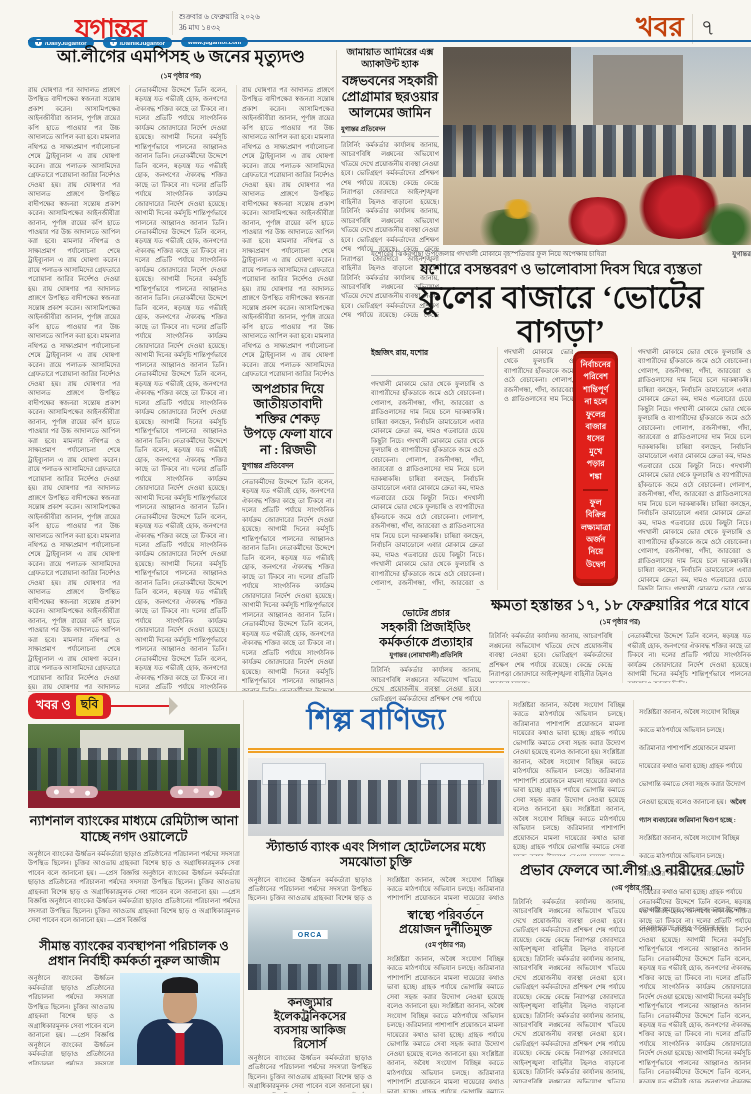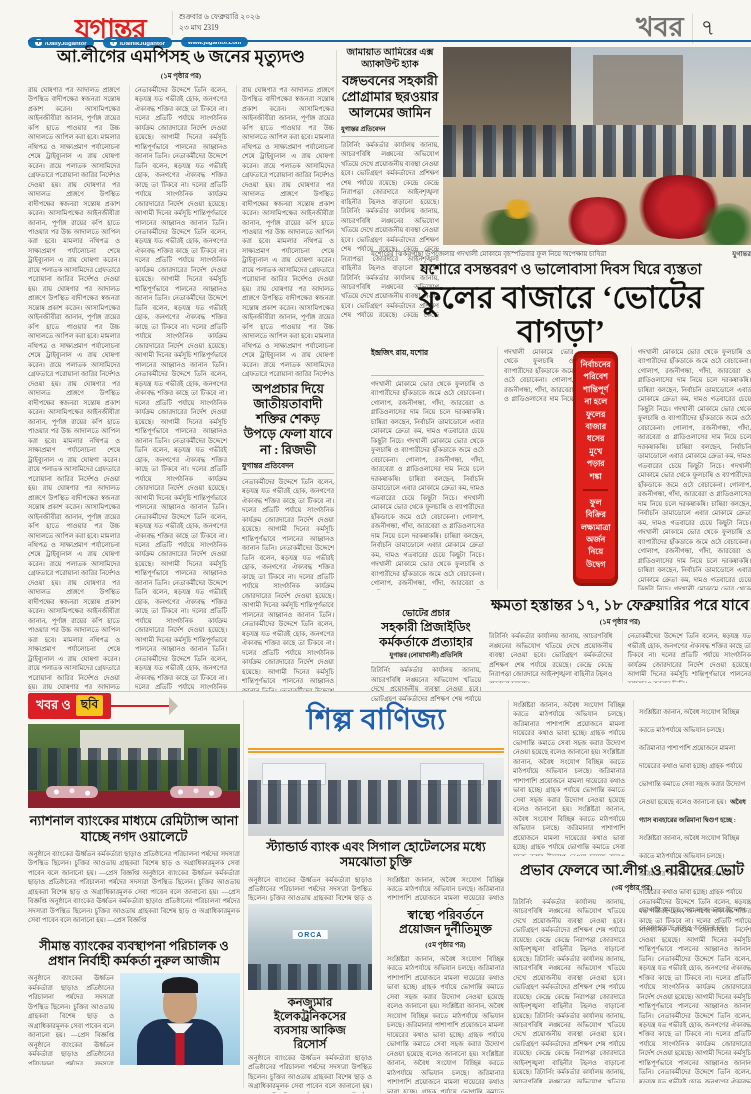"২৩ মাঘ 2319" div { text: ২৩ মাঘ 2319 -> 36 মাঘ ১৪৩২ }
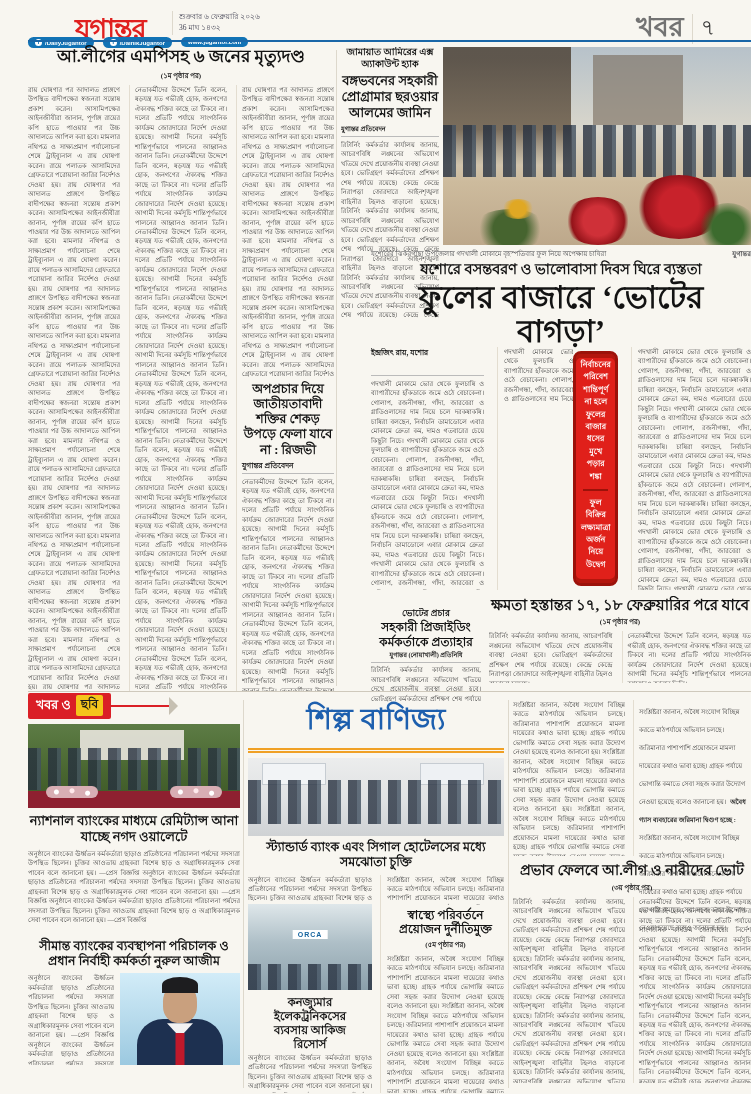"খবর" .section-word { color: #737373 -> #c2410c }
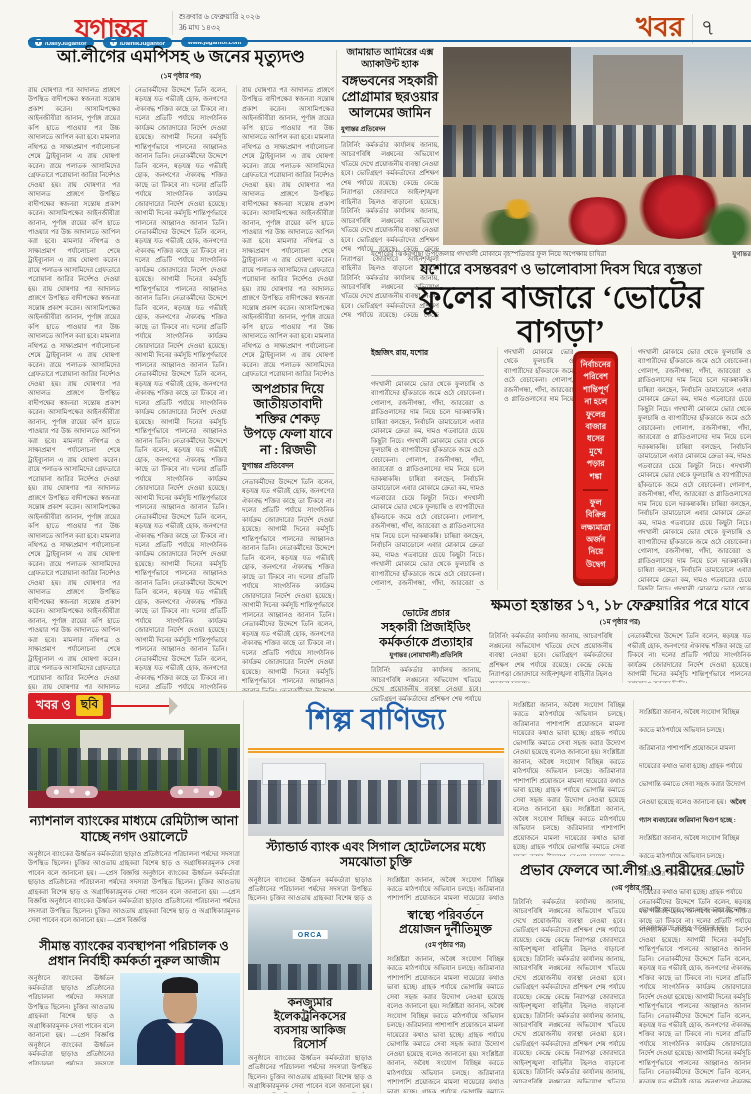"খবর ও" .np-red { border-radius: 2px -> 8px }
